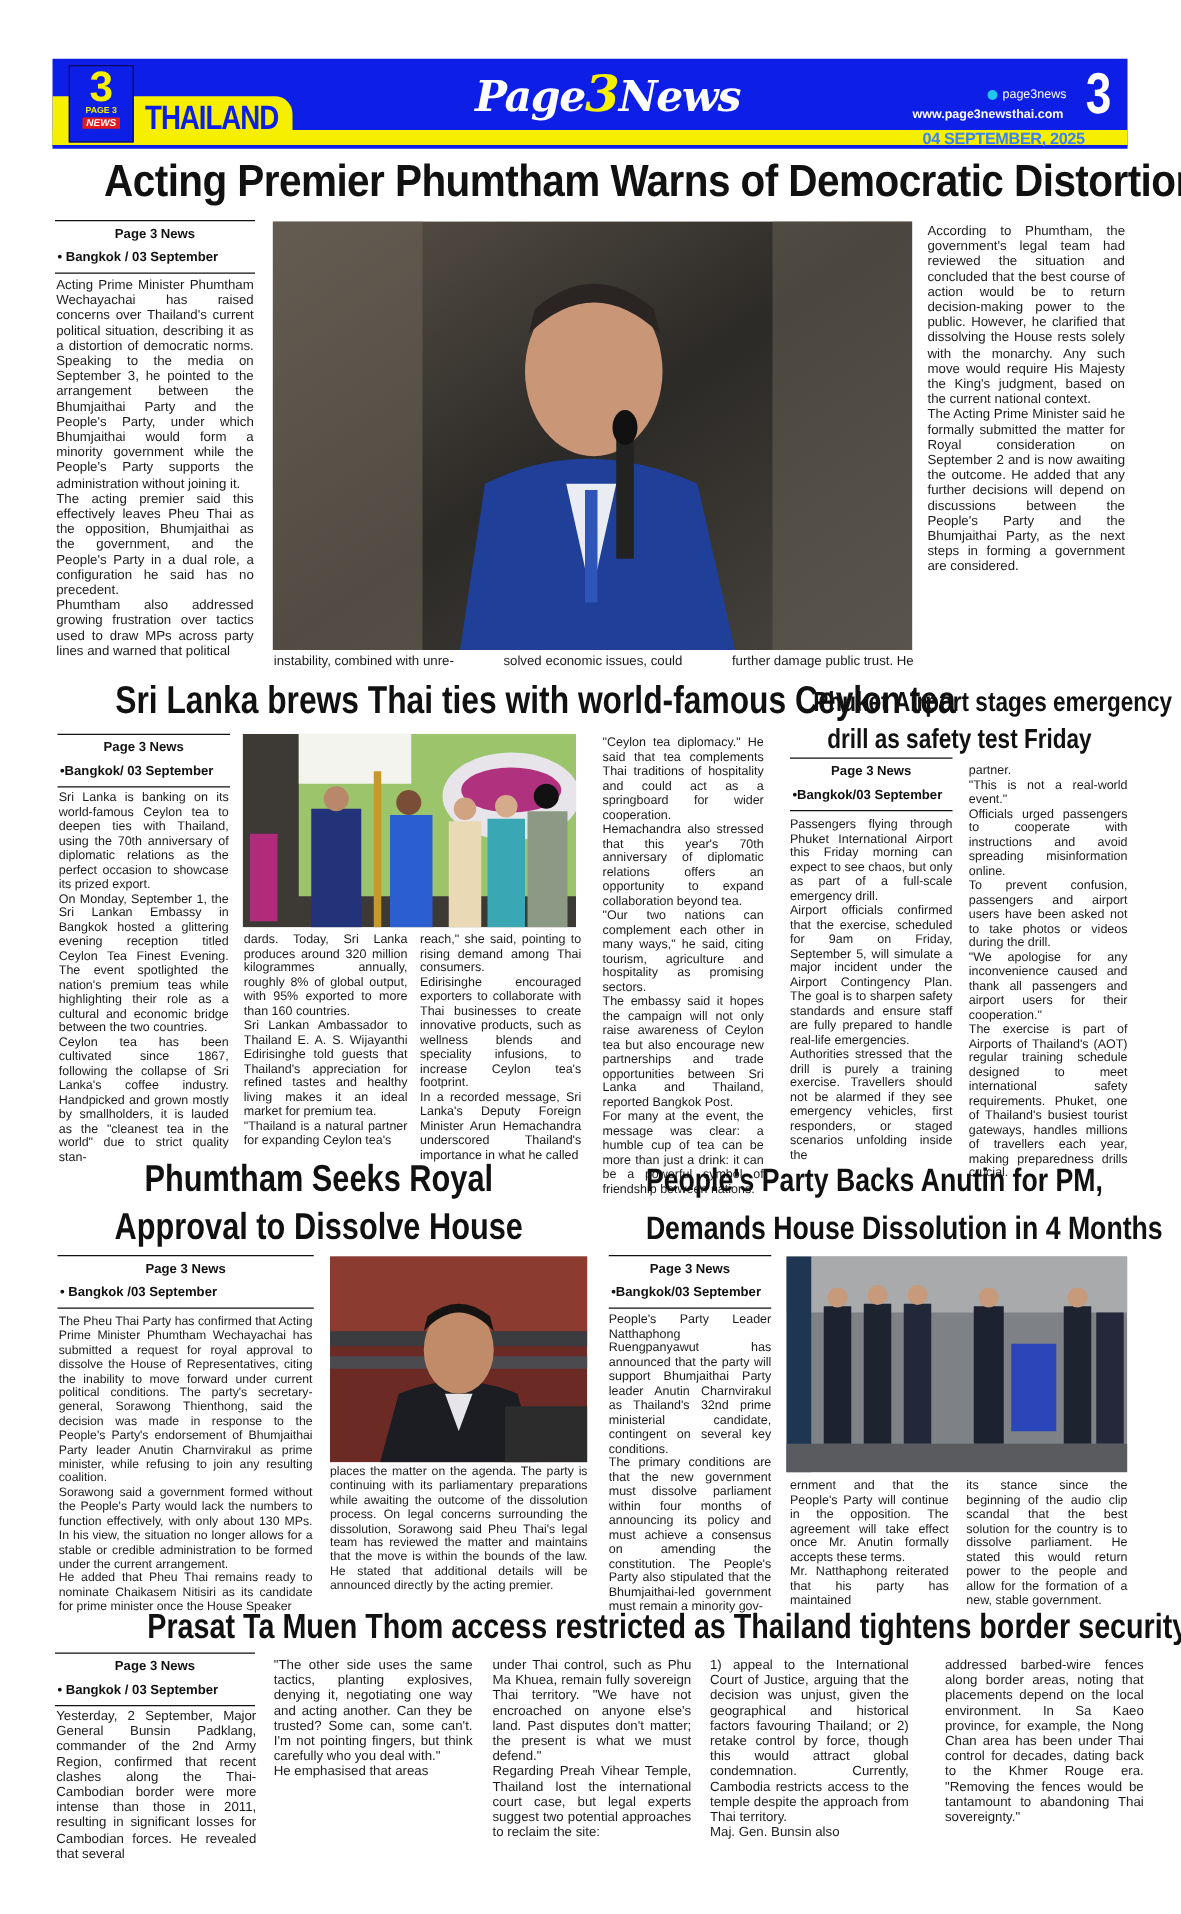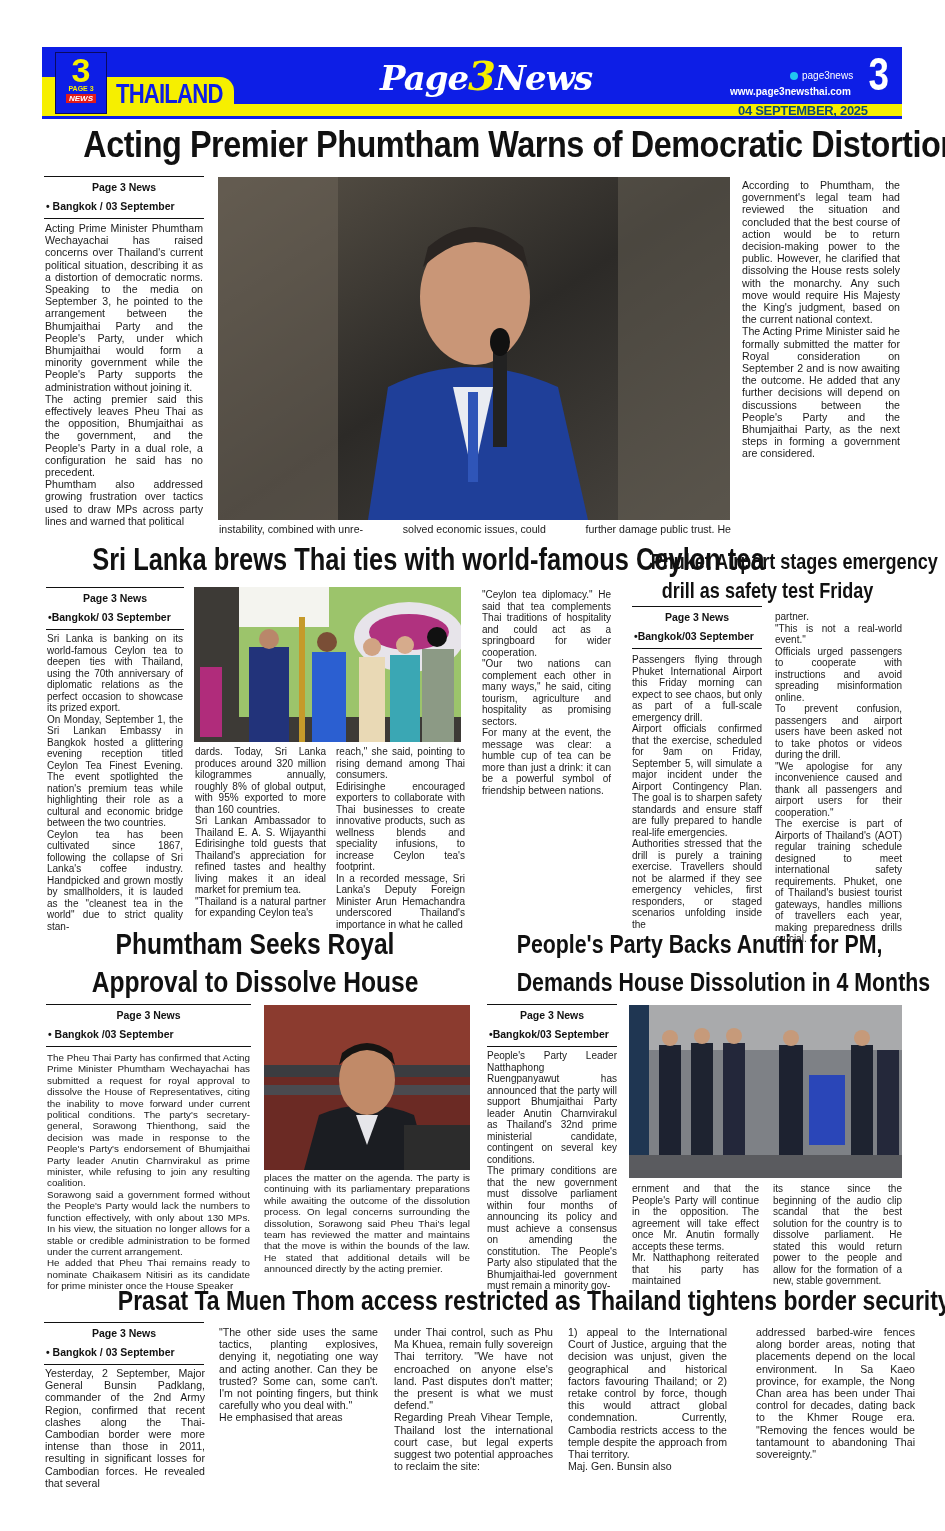"04 SEPTEMBER, 2025" .date { color: #0c4a6e -> #3b82f6 }
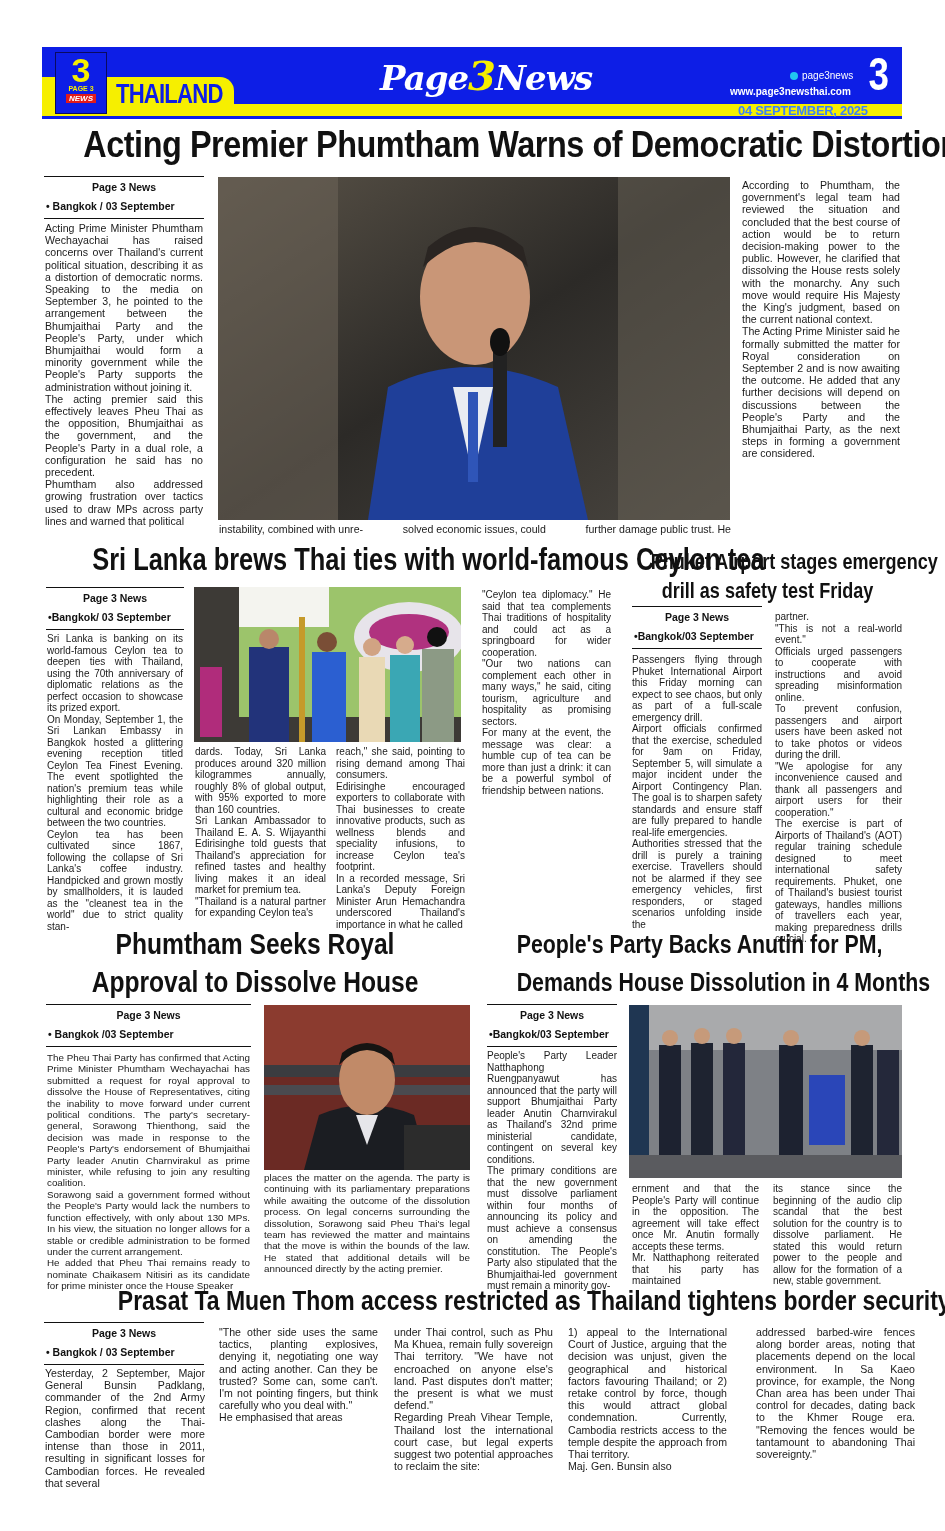"Hemachandra also stressed that this" p { html: none -> <p>Hemachandra also stressed that this year's 70th anniversary of diplomatic relations offers an opportunity to expand collaboration beyond tea.</p> }
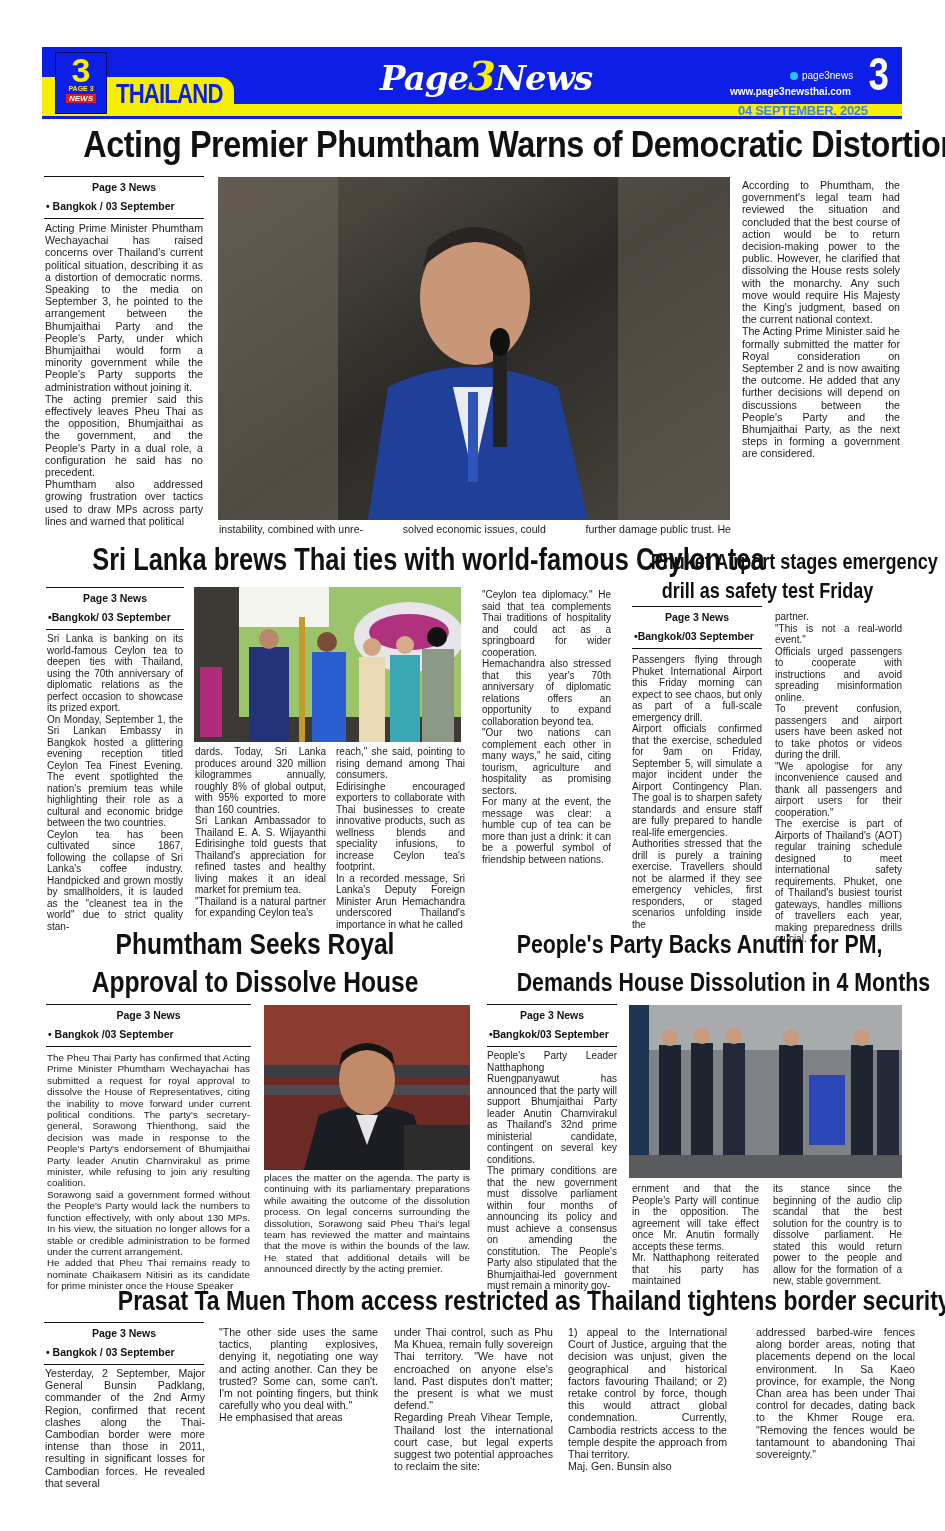"The embassy said it hopes" p { html: none -> <p>The embassy said it hopes the campaign will not only raise awareness of Ceylon tea but also encourage new partnerships and trade opportunities between Sri Lanka and Thailand, reported Bangkok Post.</p> }
